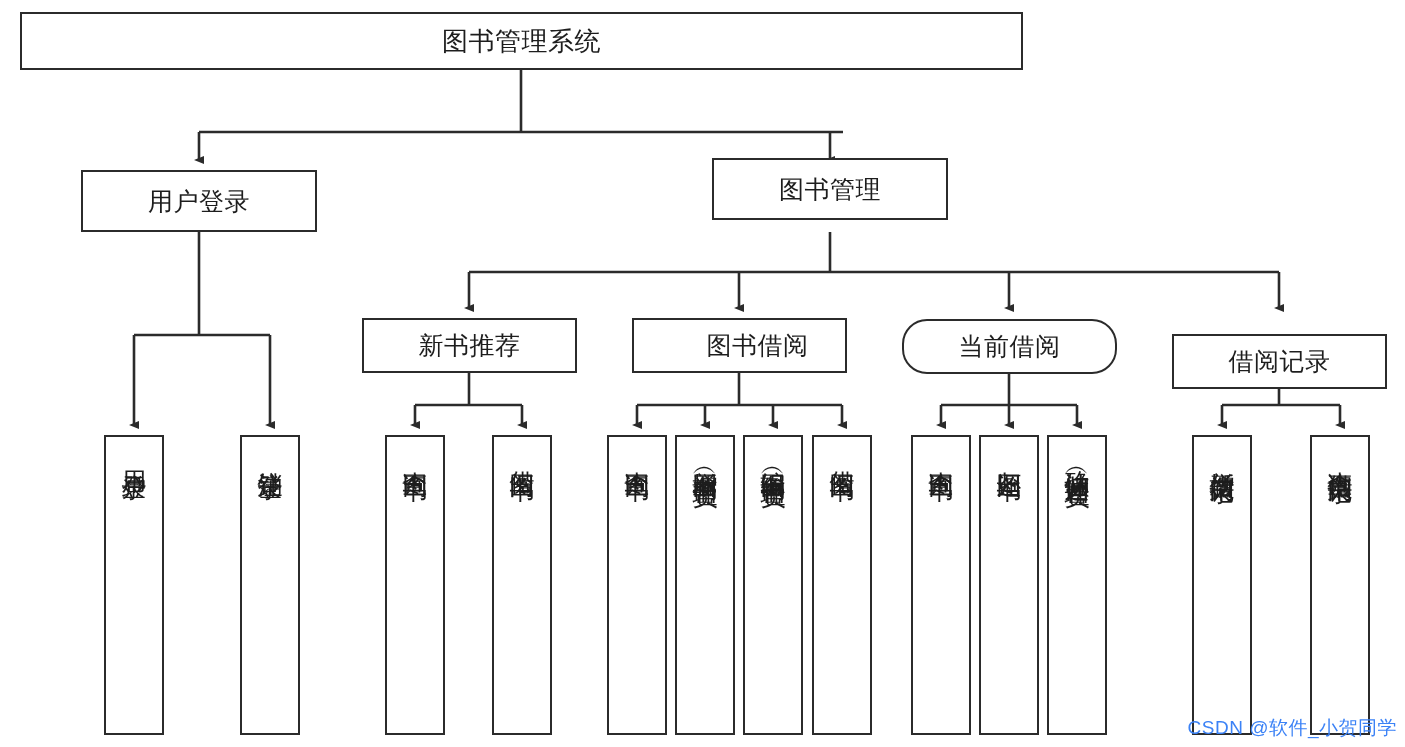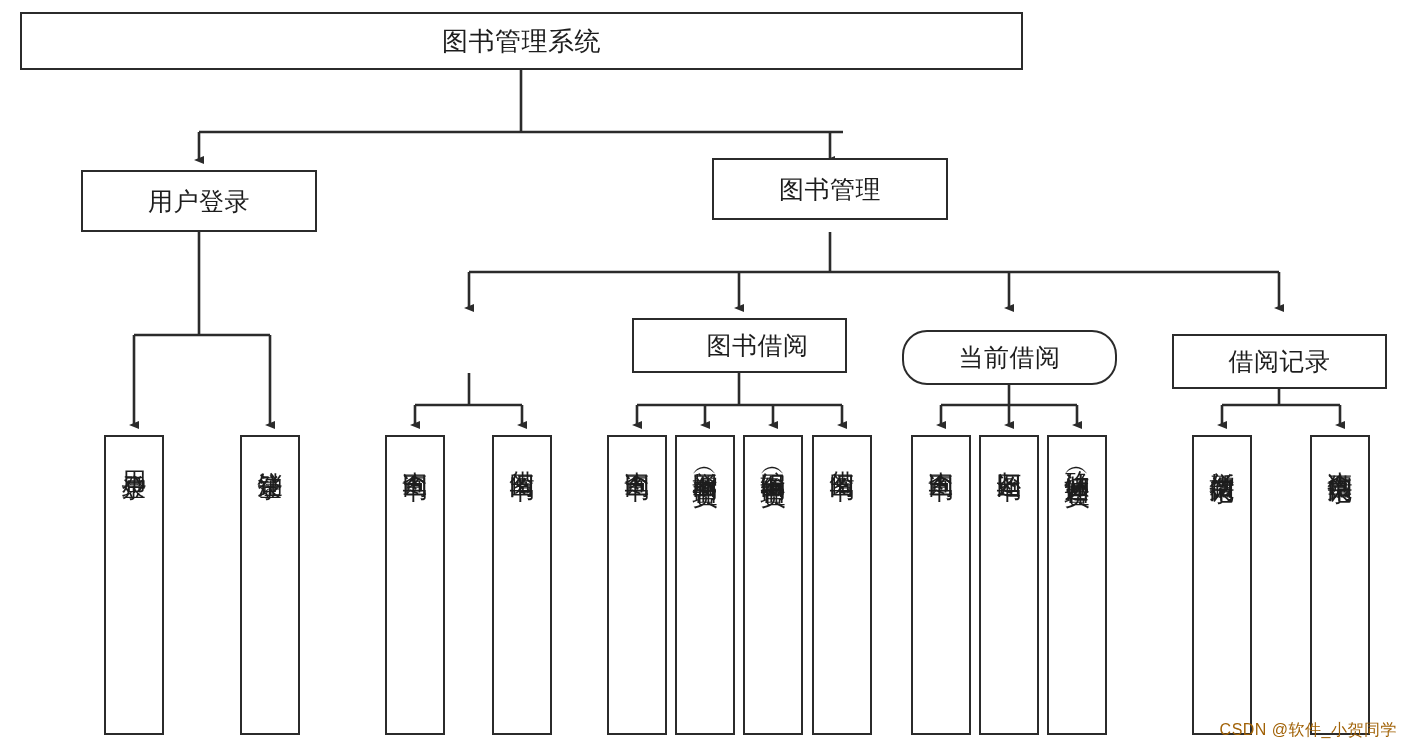"新书推荐" div.node { html: none -> <div> <span>新书推荐</span> </div> }
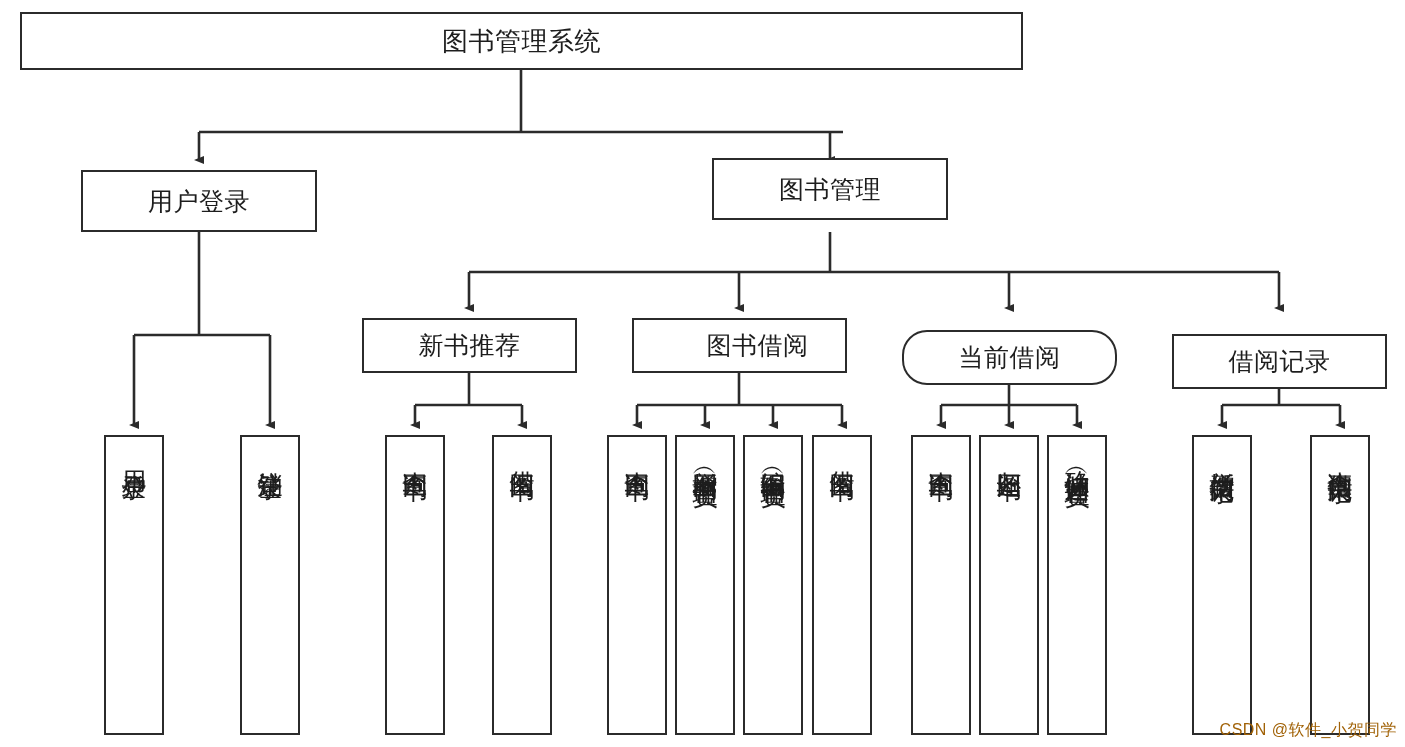"当前借阅" div.node { top: 330px -> 319px }
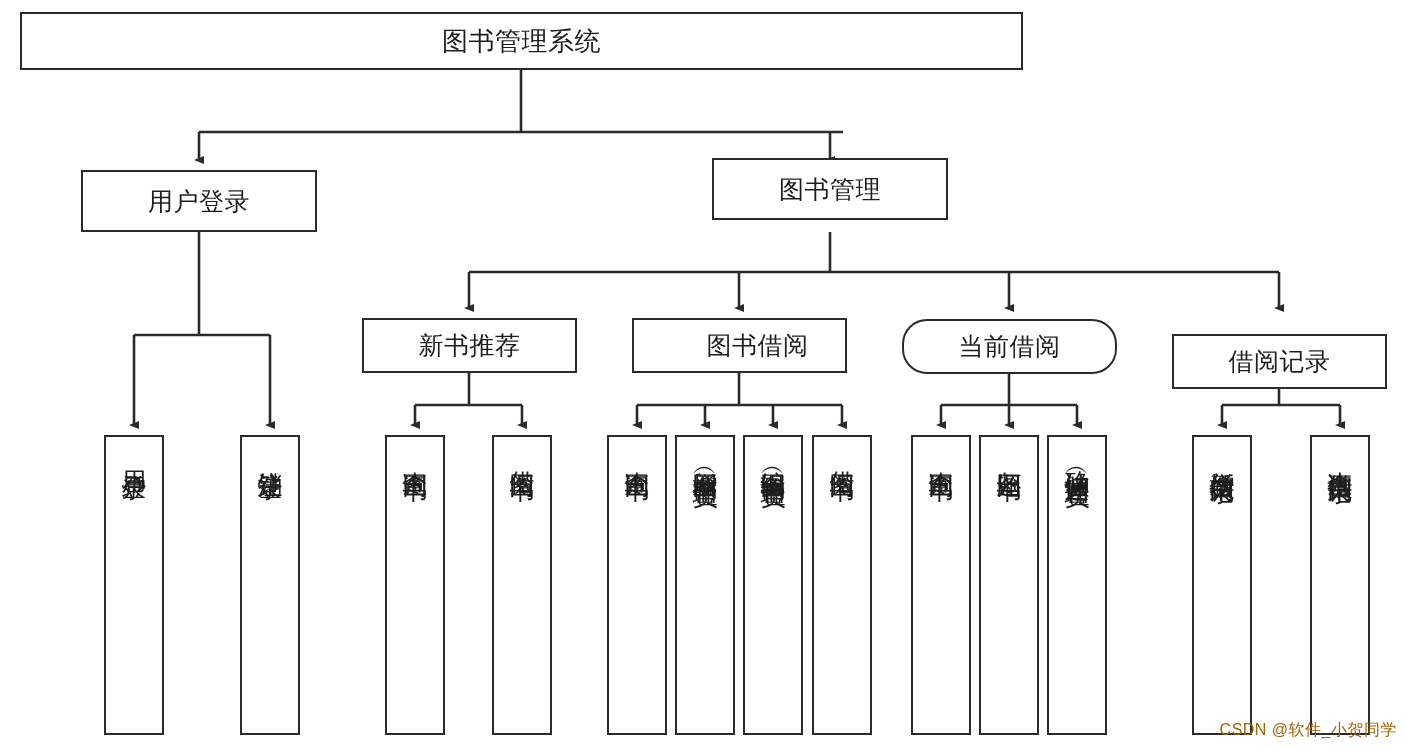"CSDN @软件_小贺同学" #watermark { color: #a16207 -> #3b82f6; font-size: 16px -> 19px }
